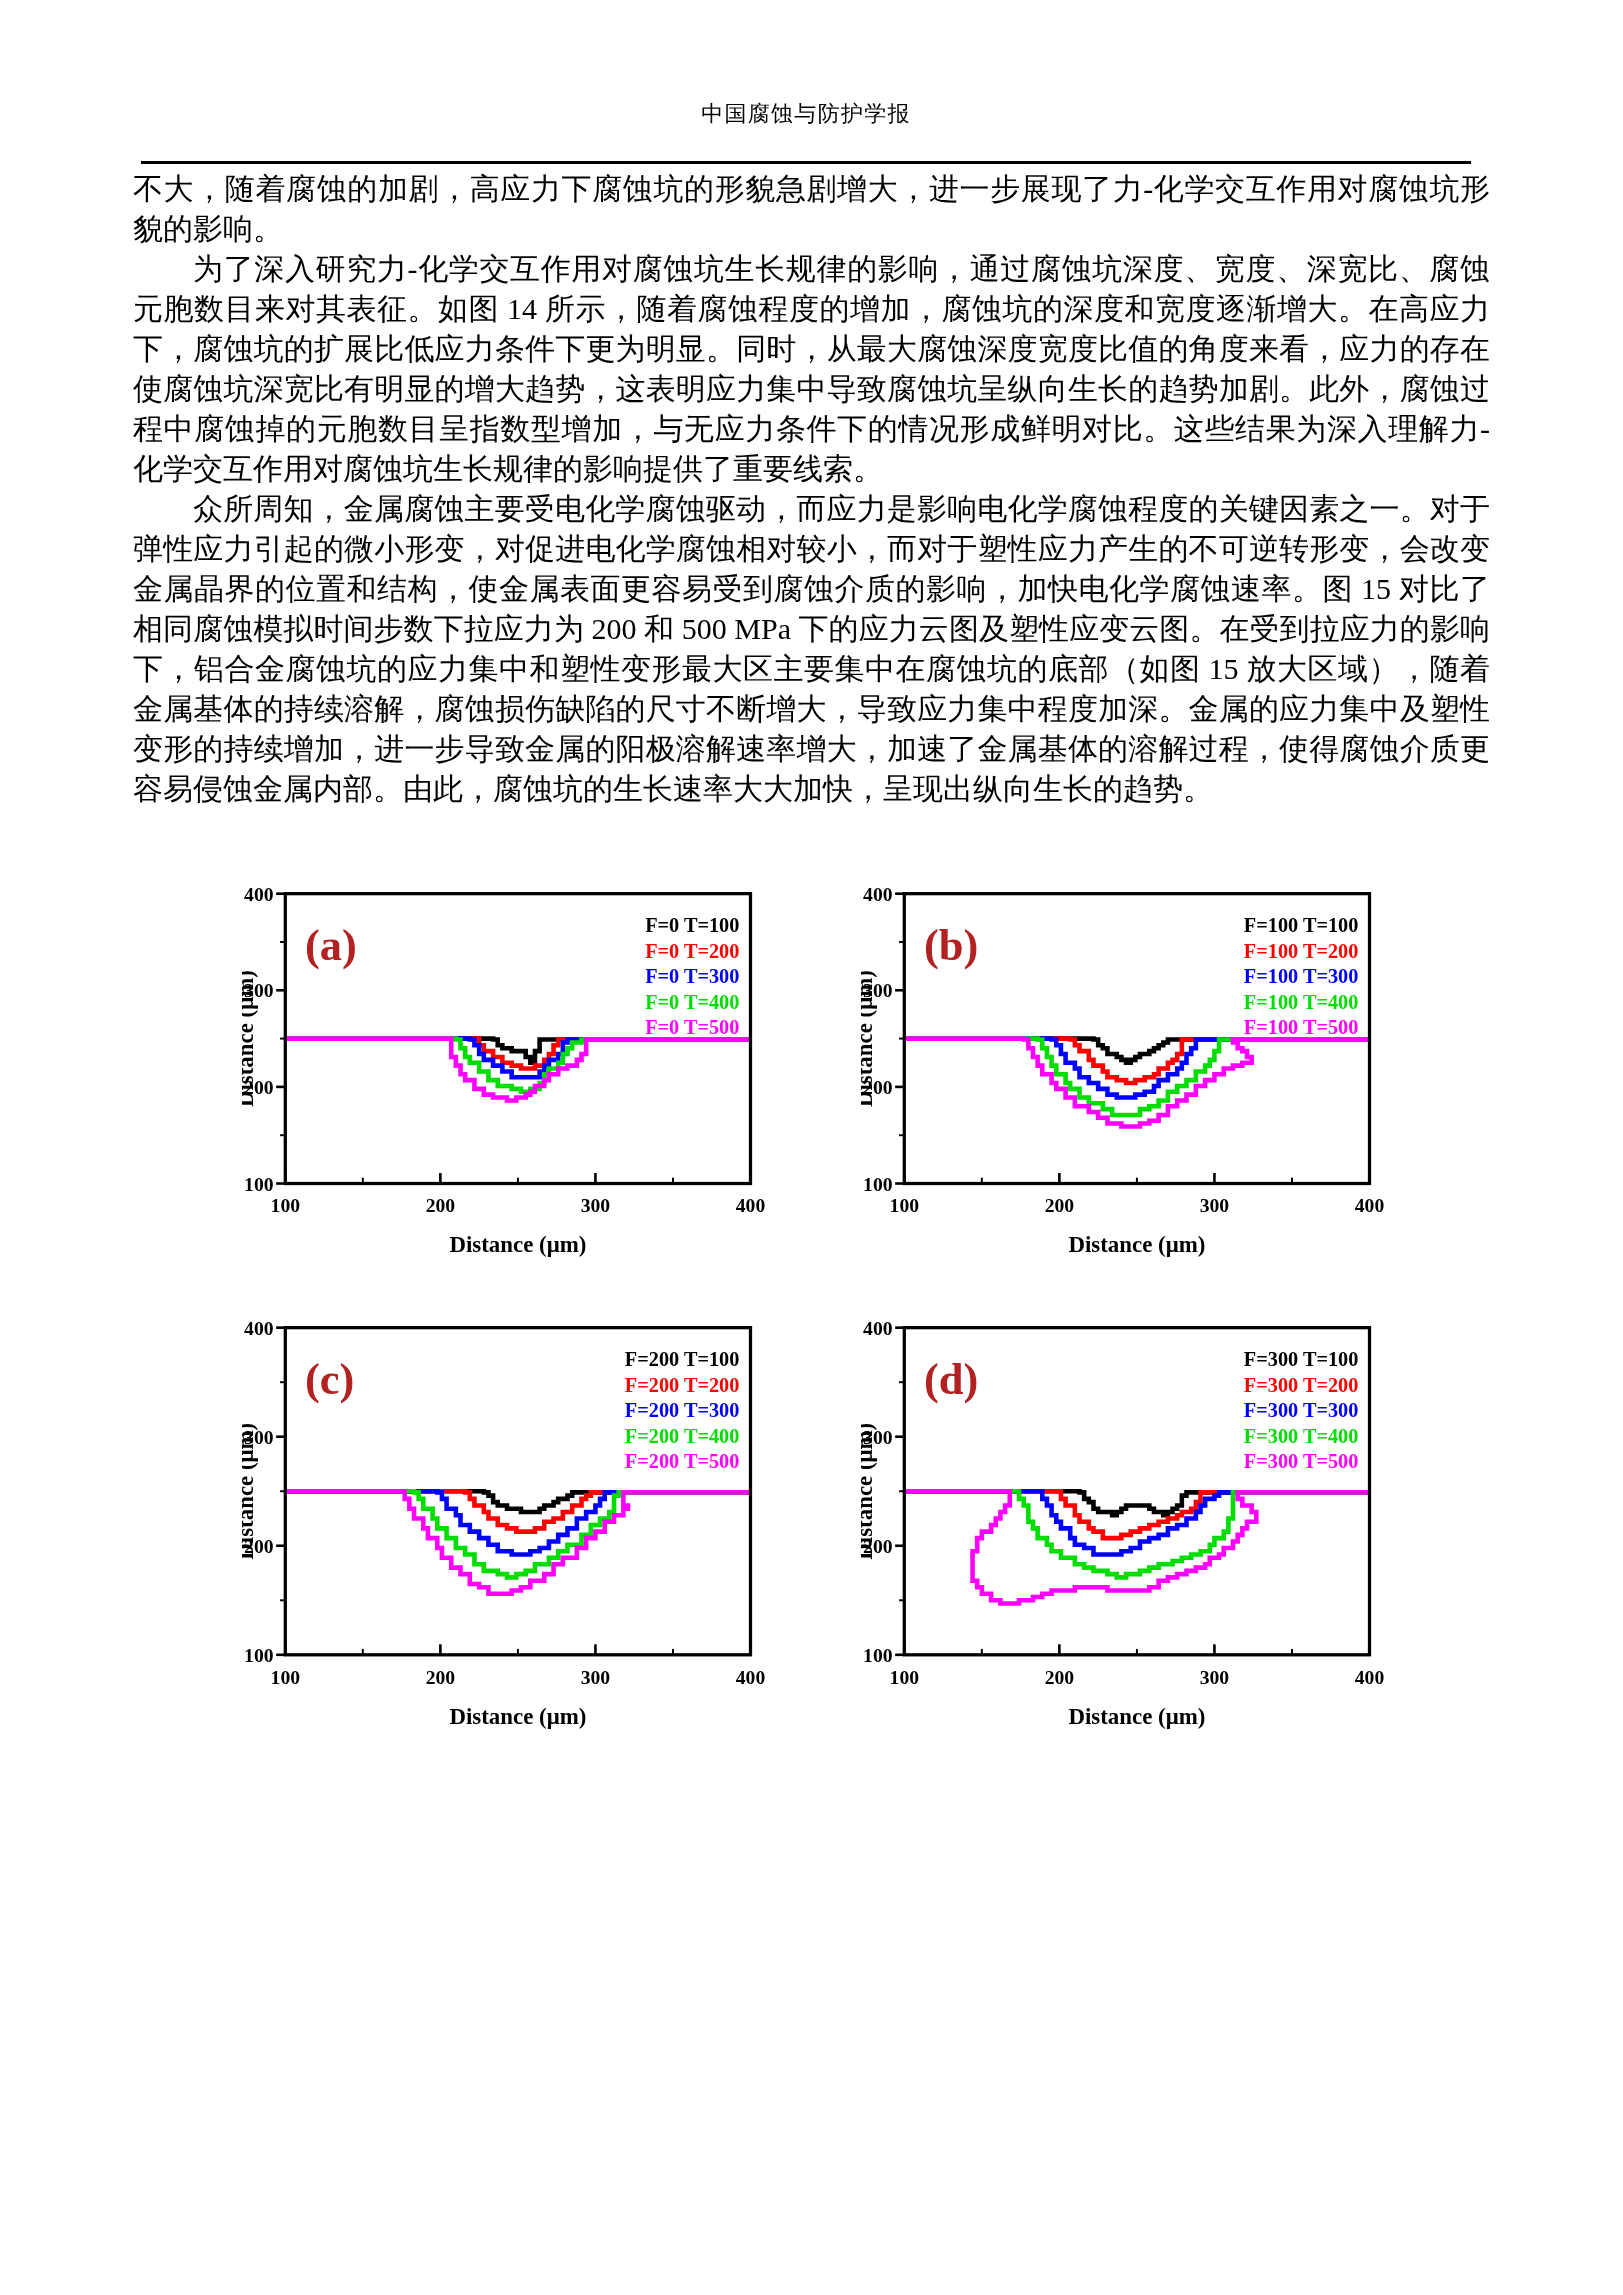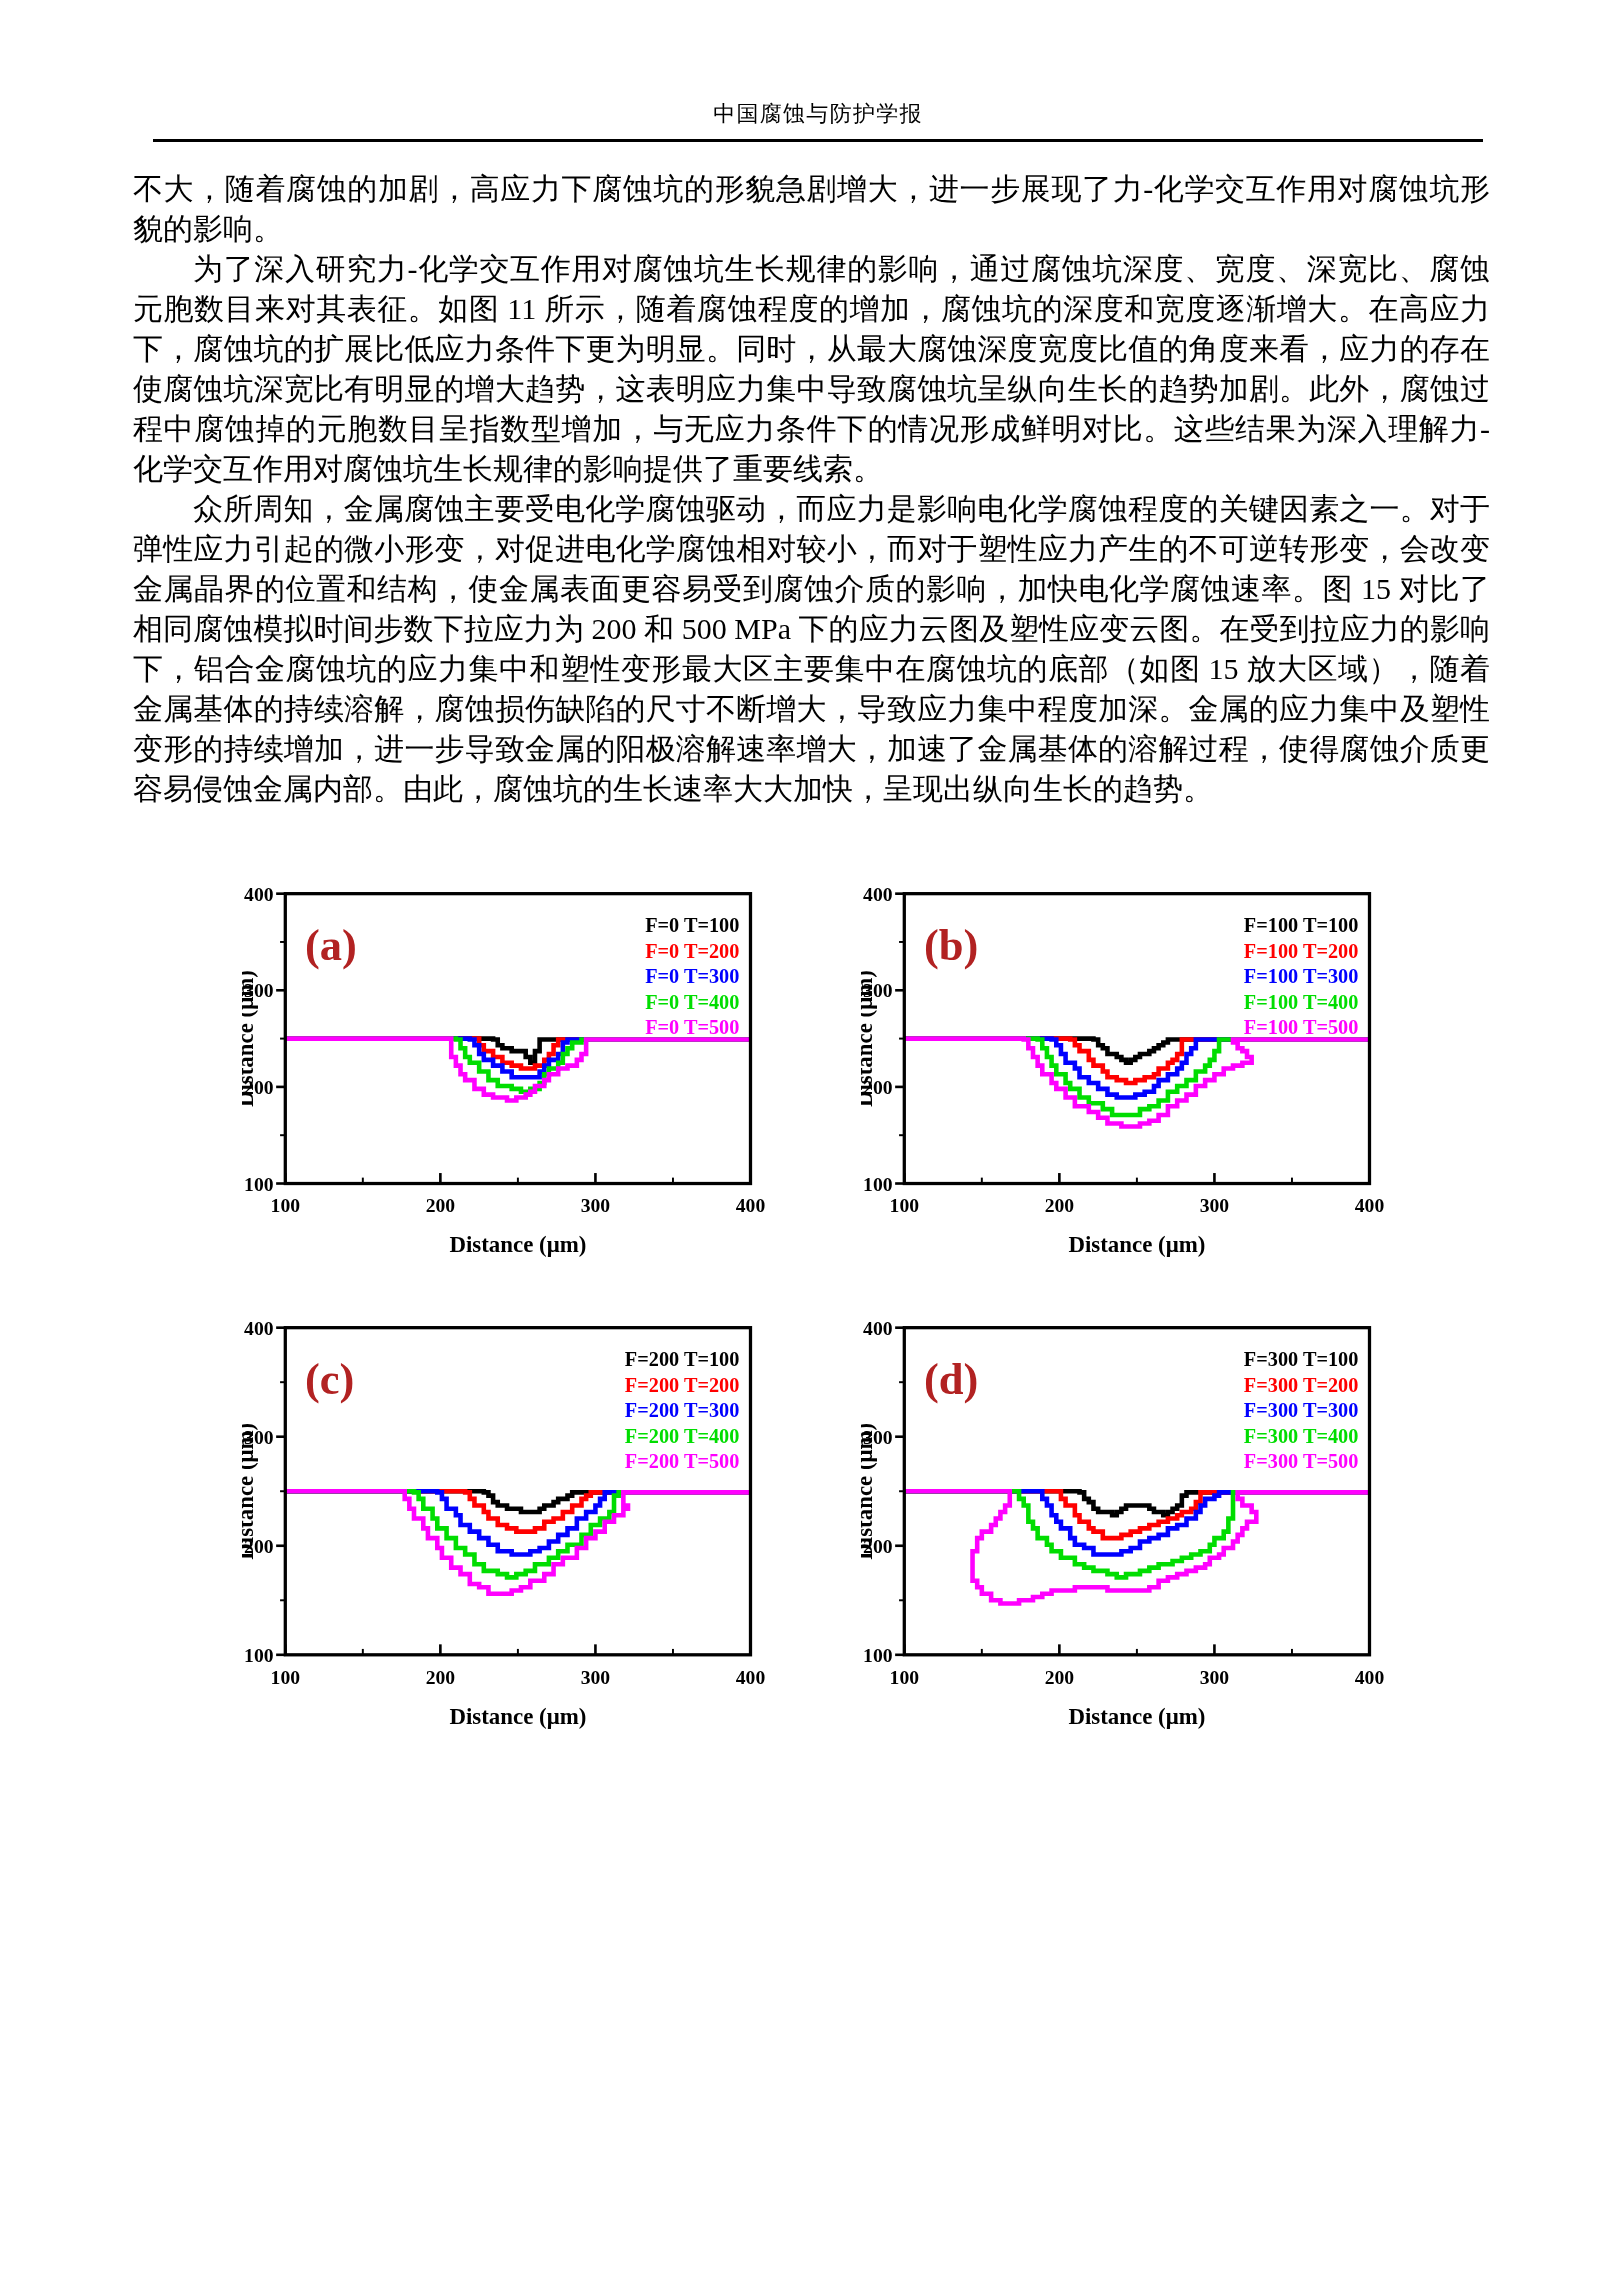"中国腐蚀与防护学报" #journal-header { left: 153px -> 141px; padding-bottom: 10px -> 32px }
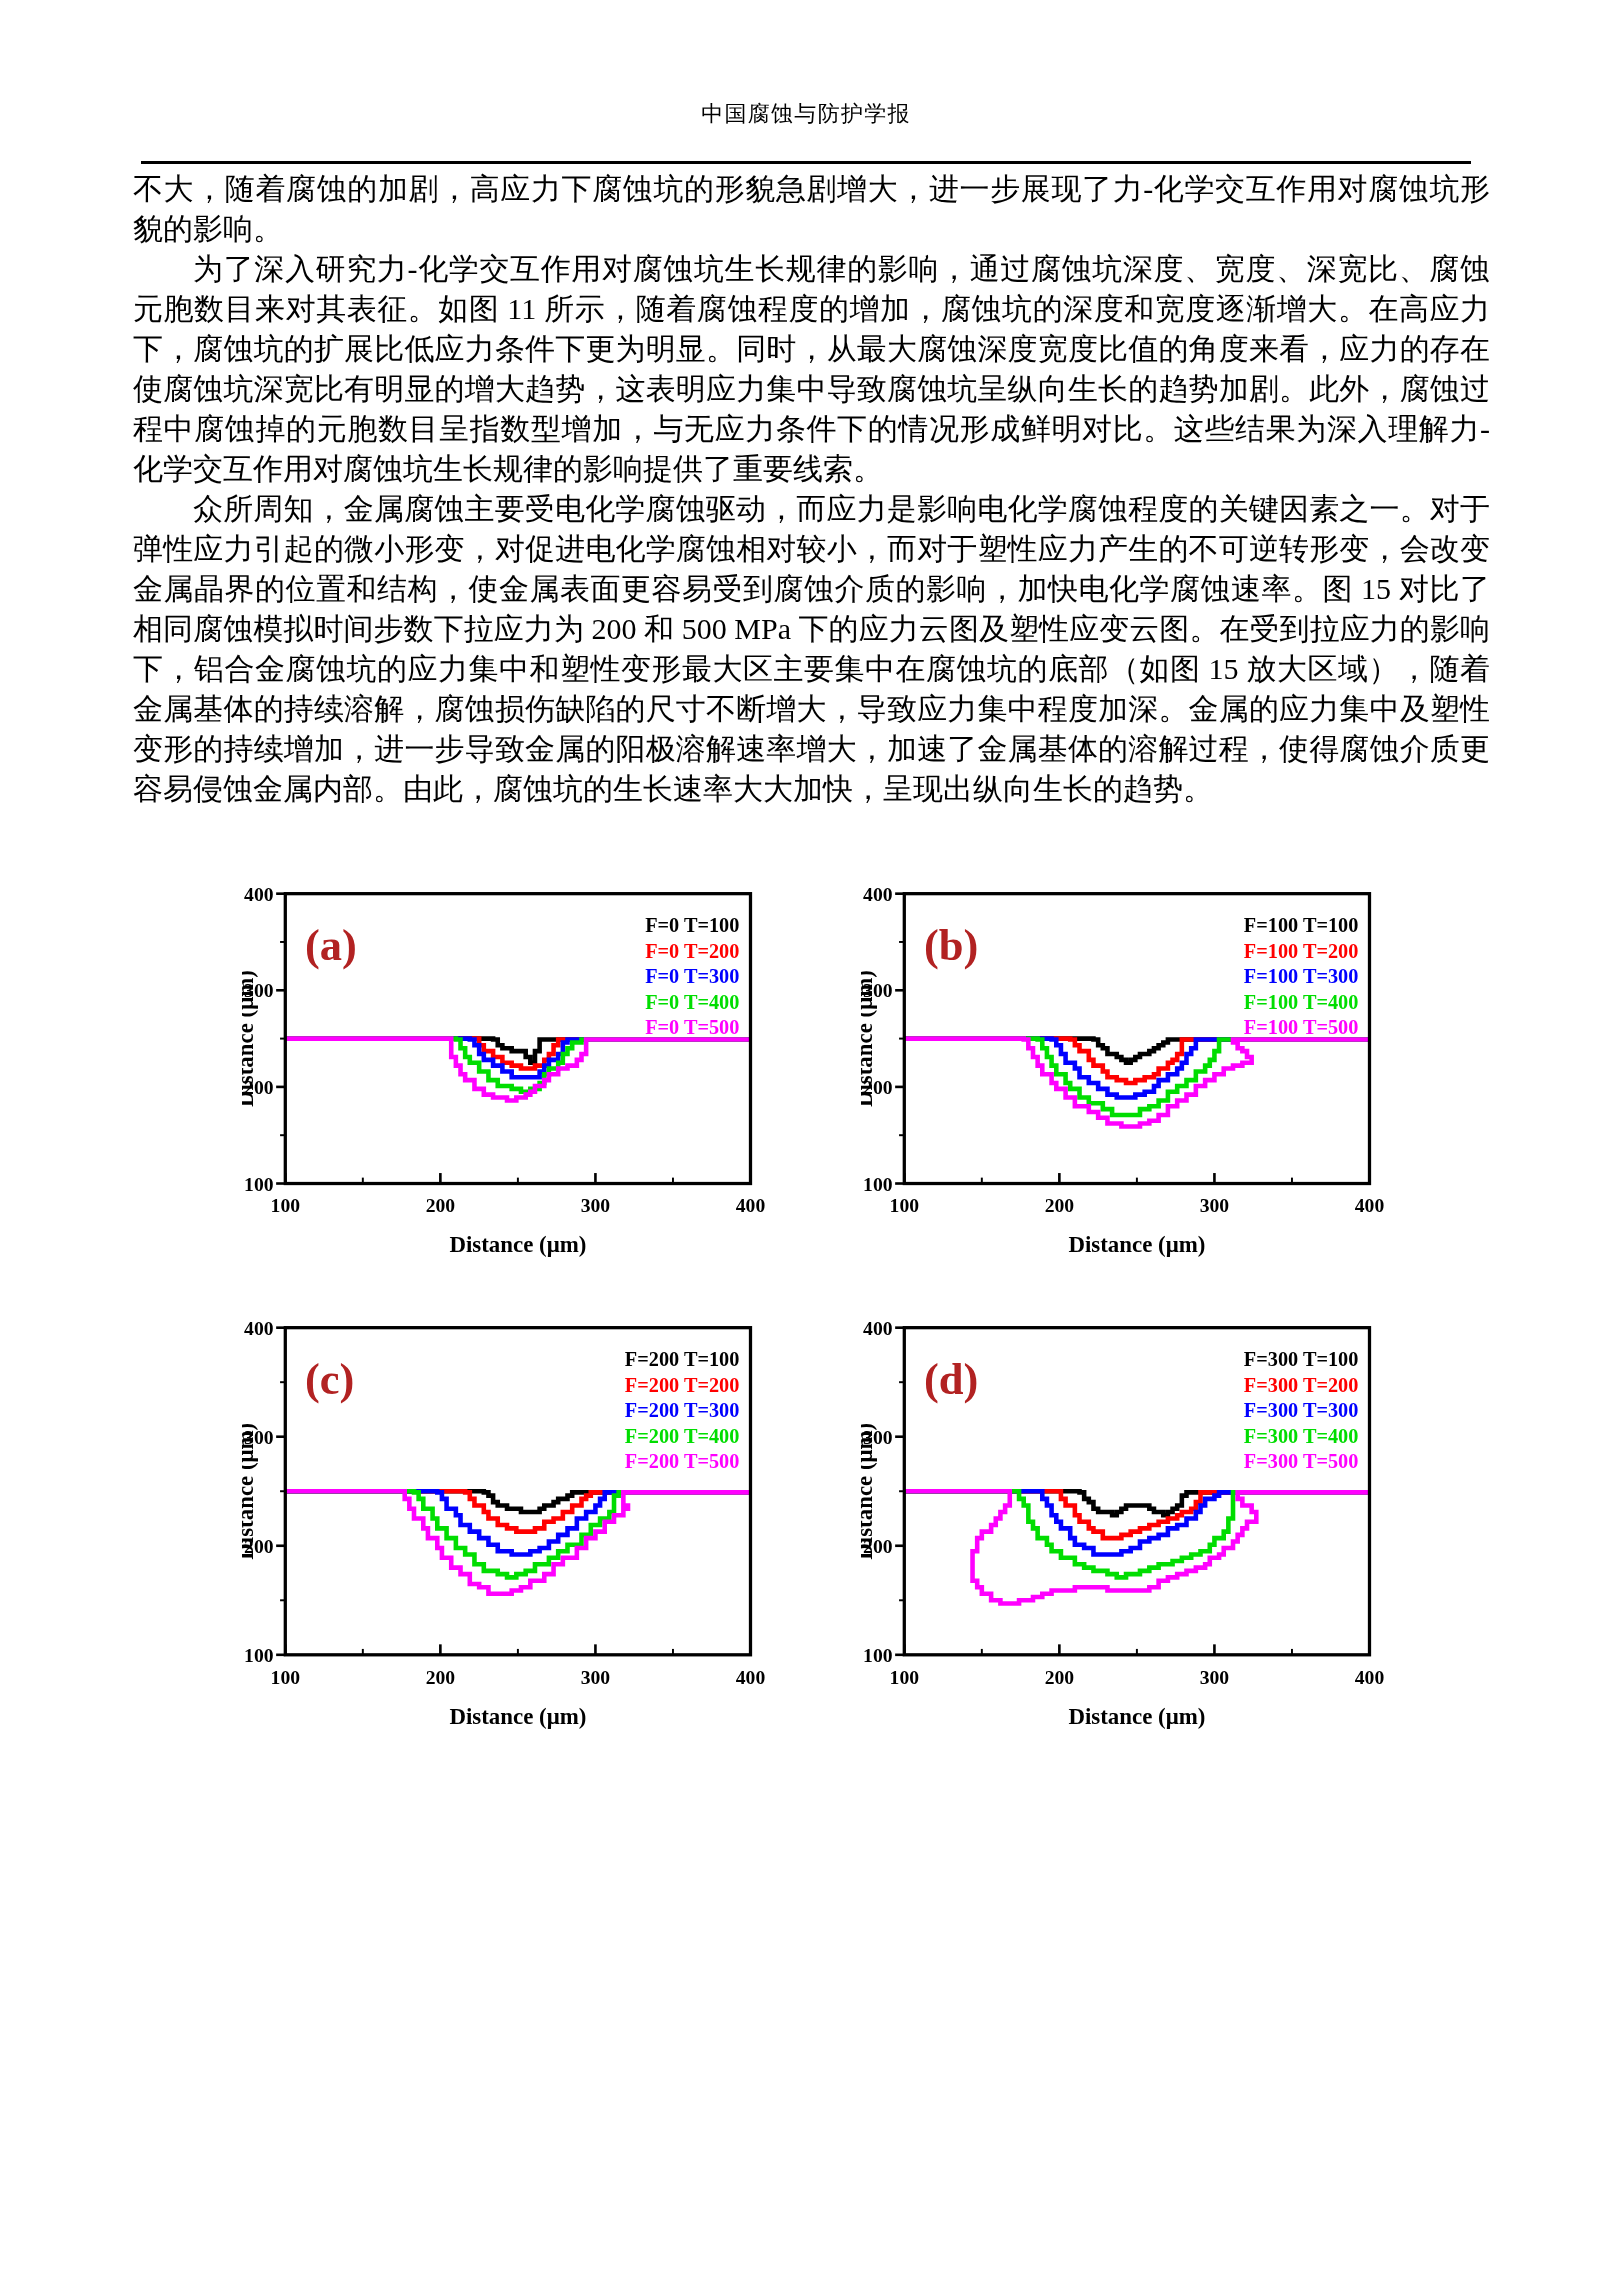"为了深入研究力-化学交互作用对腐蚀坑生长规律的影响，通过腐蚀坑深度、宽度、深宽比" p.indent { text: 11 -> 14 }
